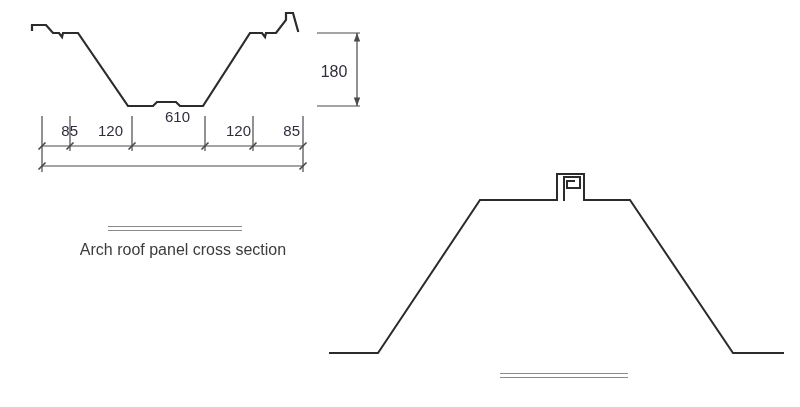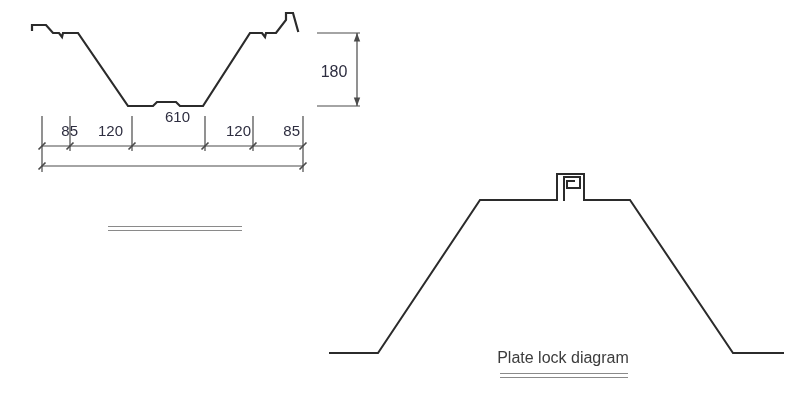"Arch roof panel cross section" div.caption { html: none -> <div>Arch roof panel cross section</div> }
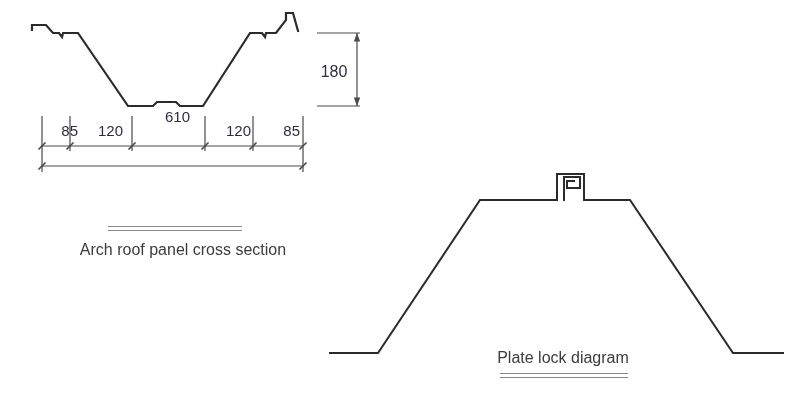"Plate lock diagram" div.caption { html: <div>Plate lock diagram</div> -> none }
